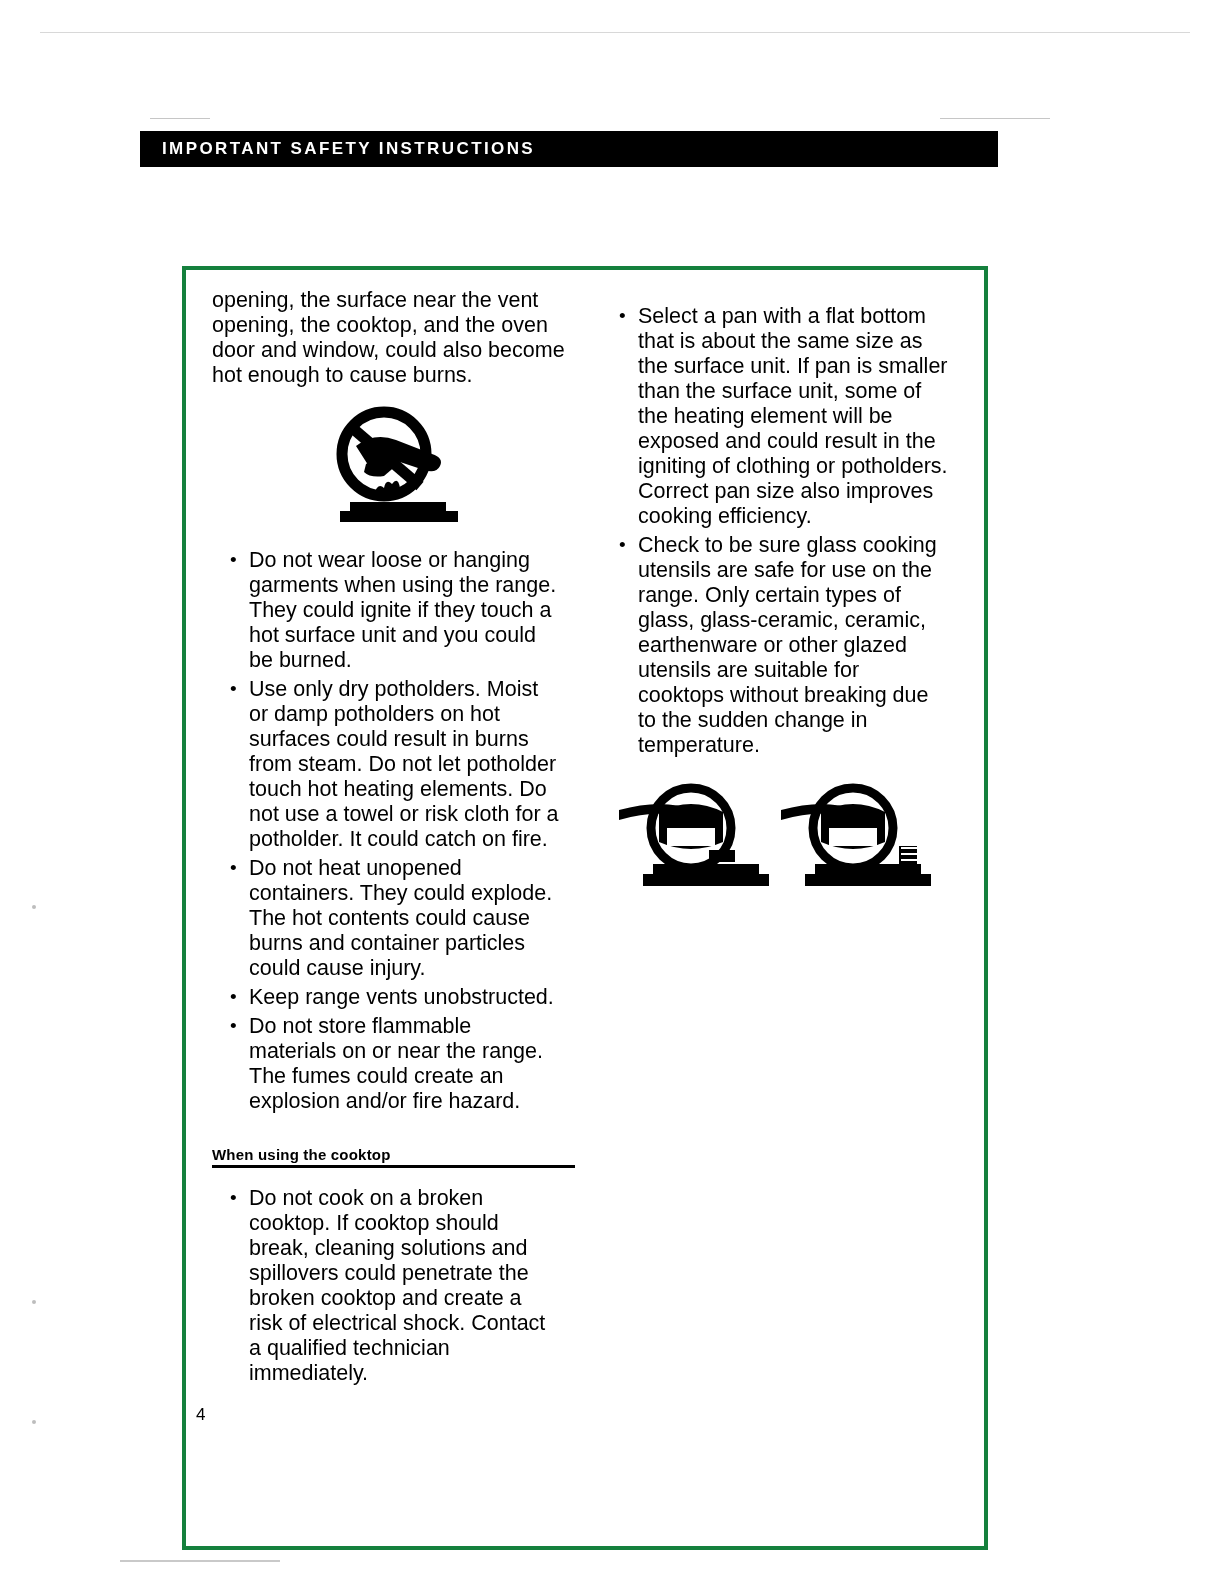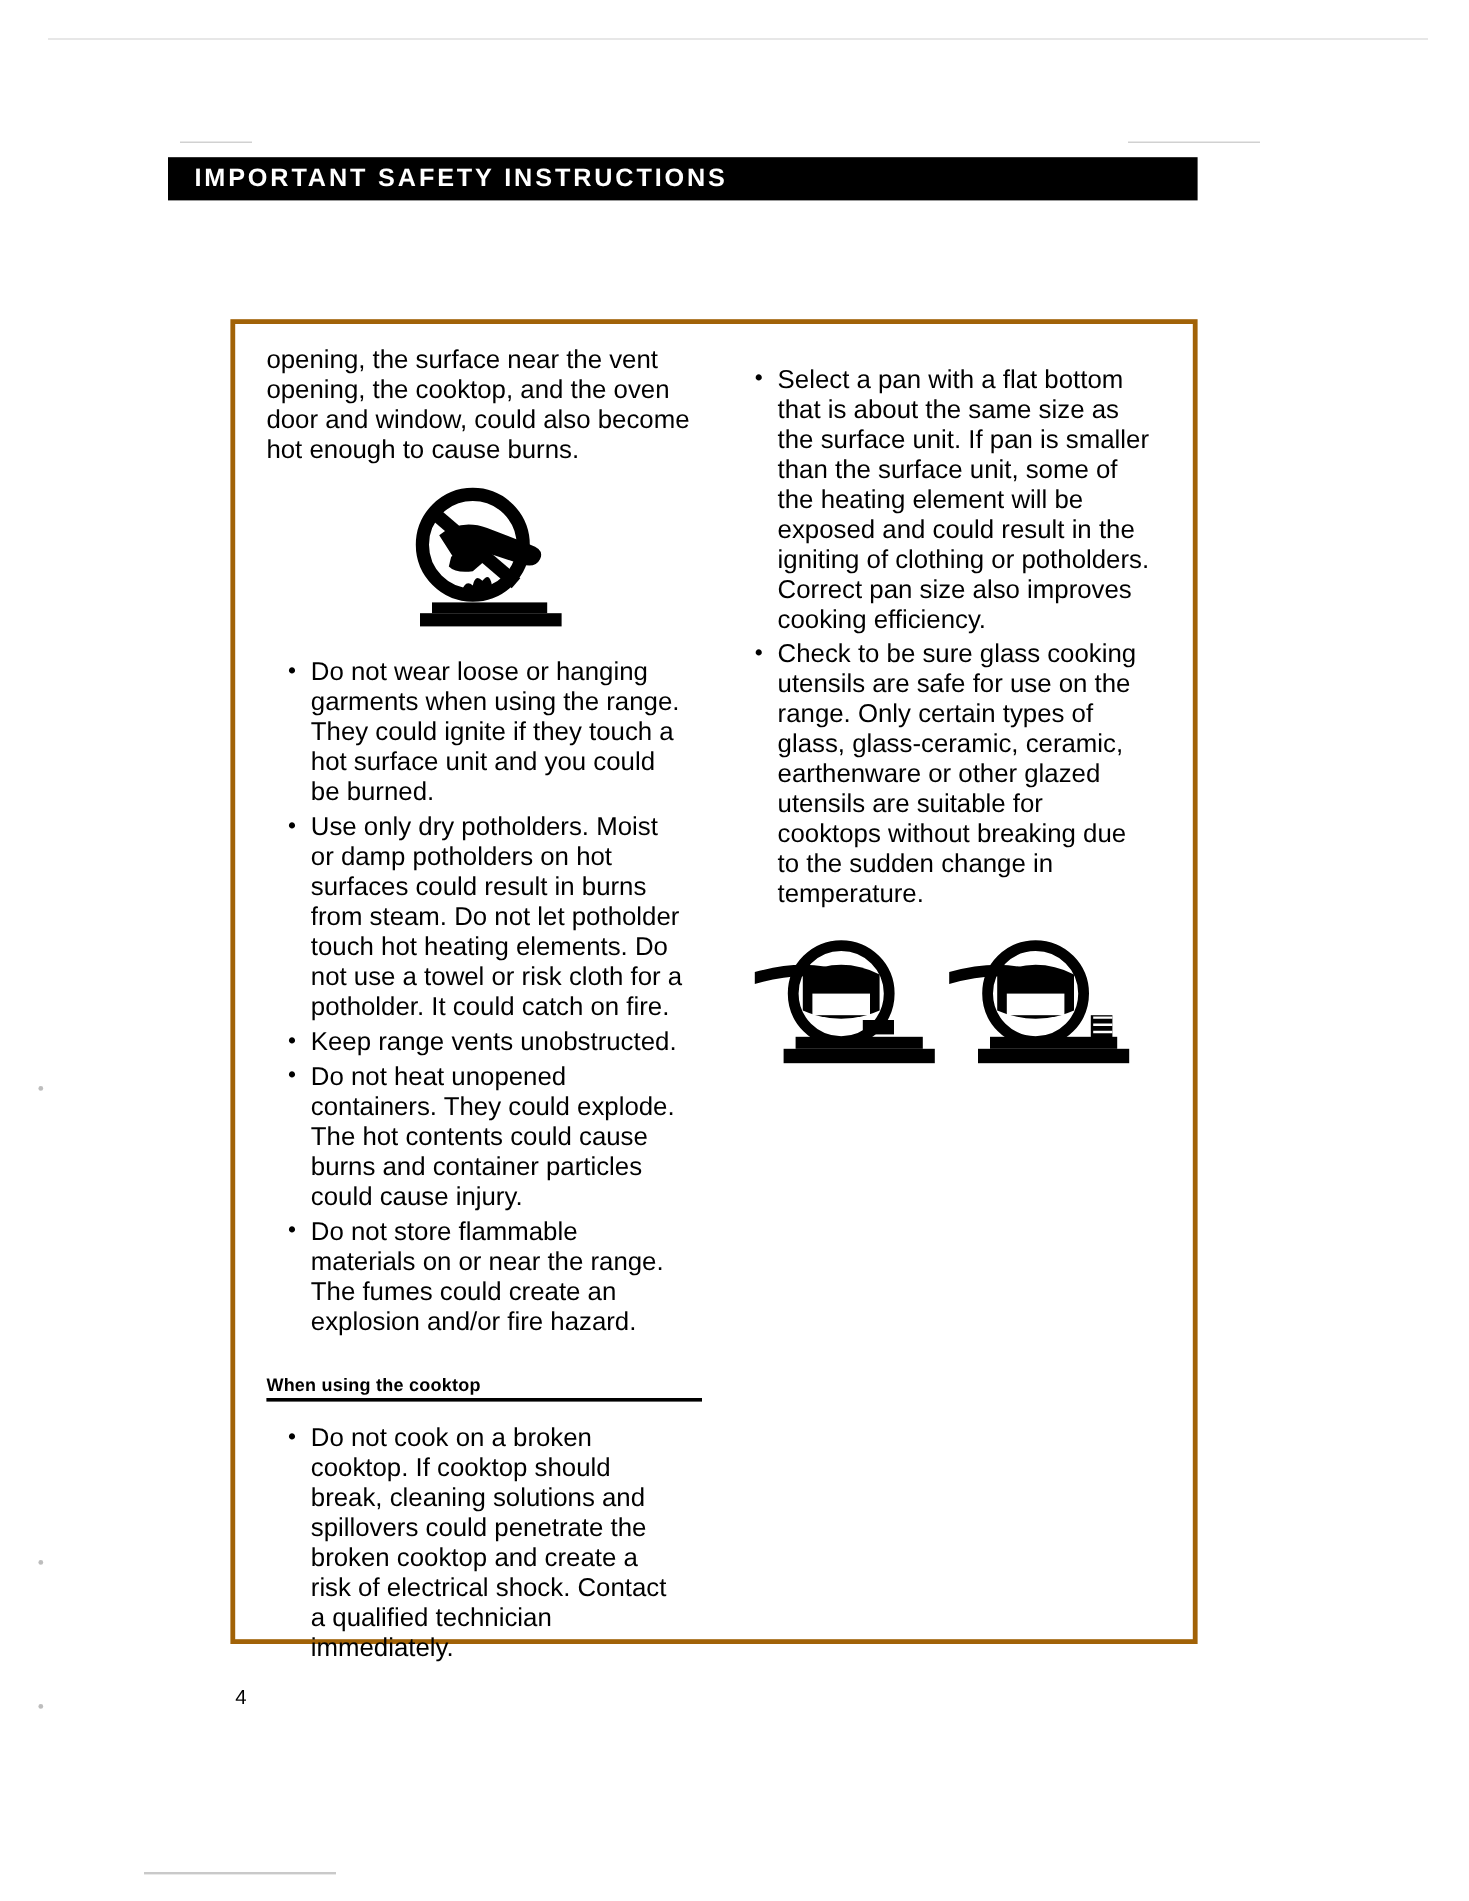"IMPORTANT SAFETY INSTRUCTIONS" .header-bar .header-title { font-size: 21px -> 17px }
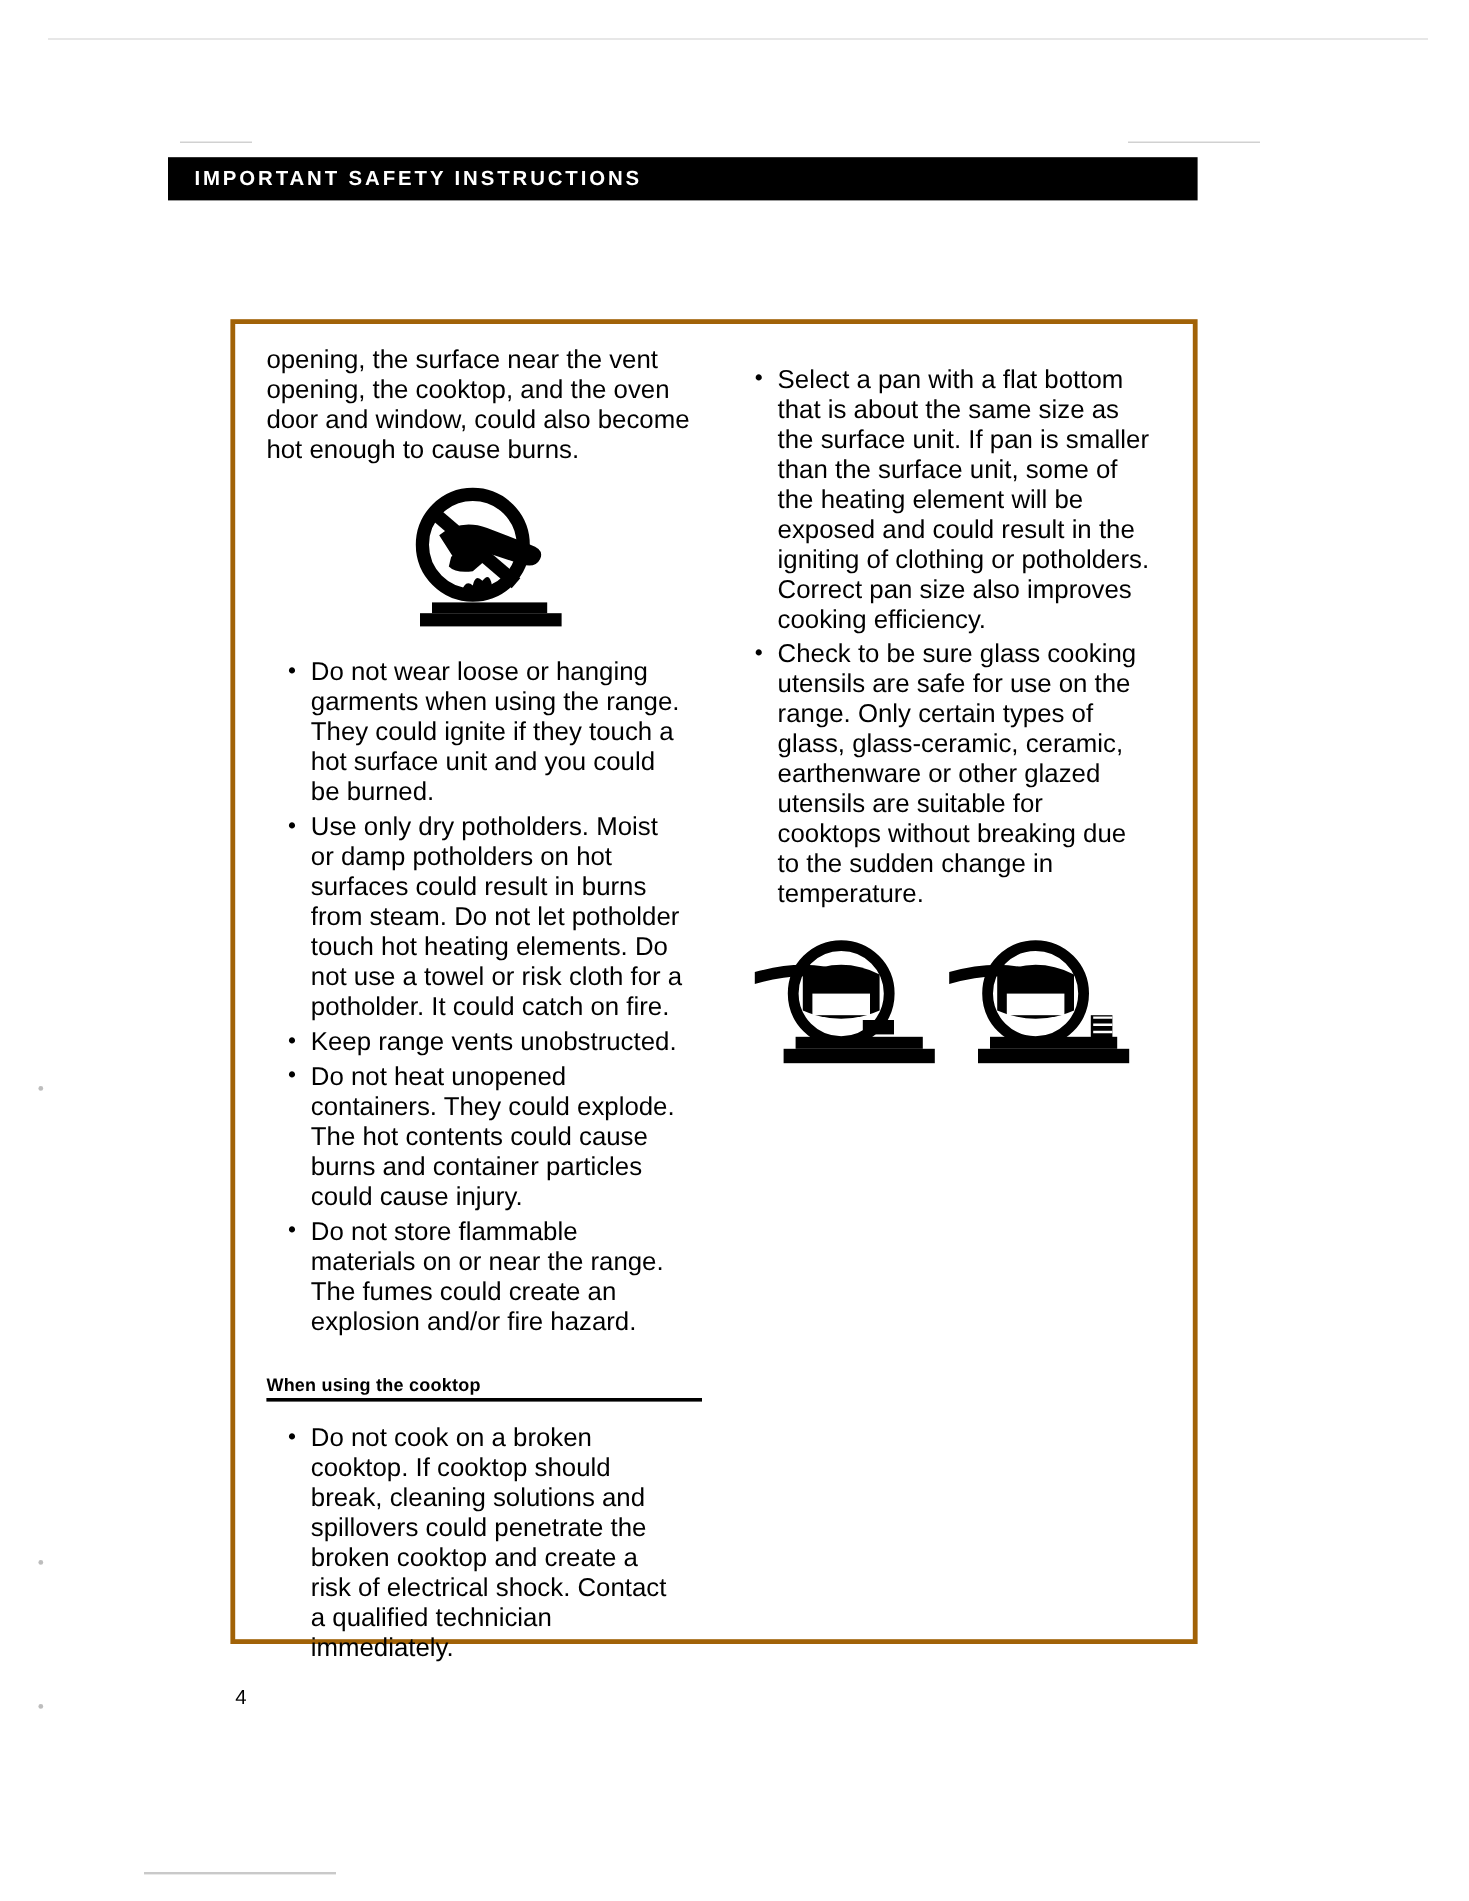"opening, the surface near the" .content-box { border: 4px solid #a16207 -> 4px solid #15803d; height: 1104px -> 1284px; left: 192px -> 182px }
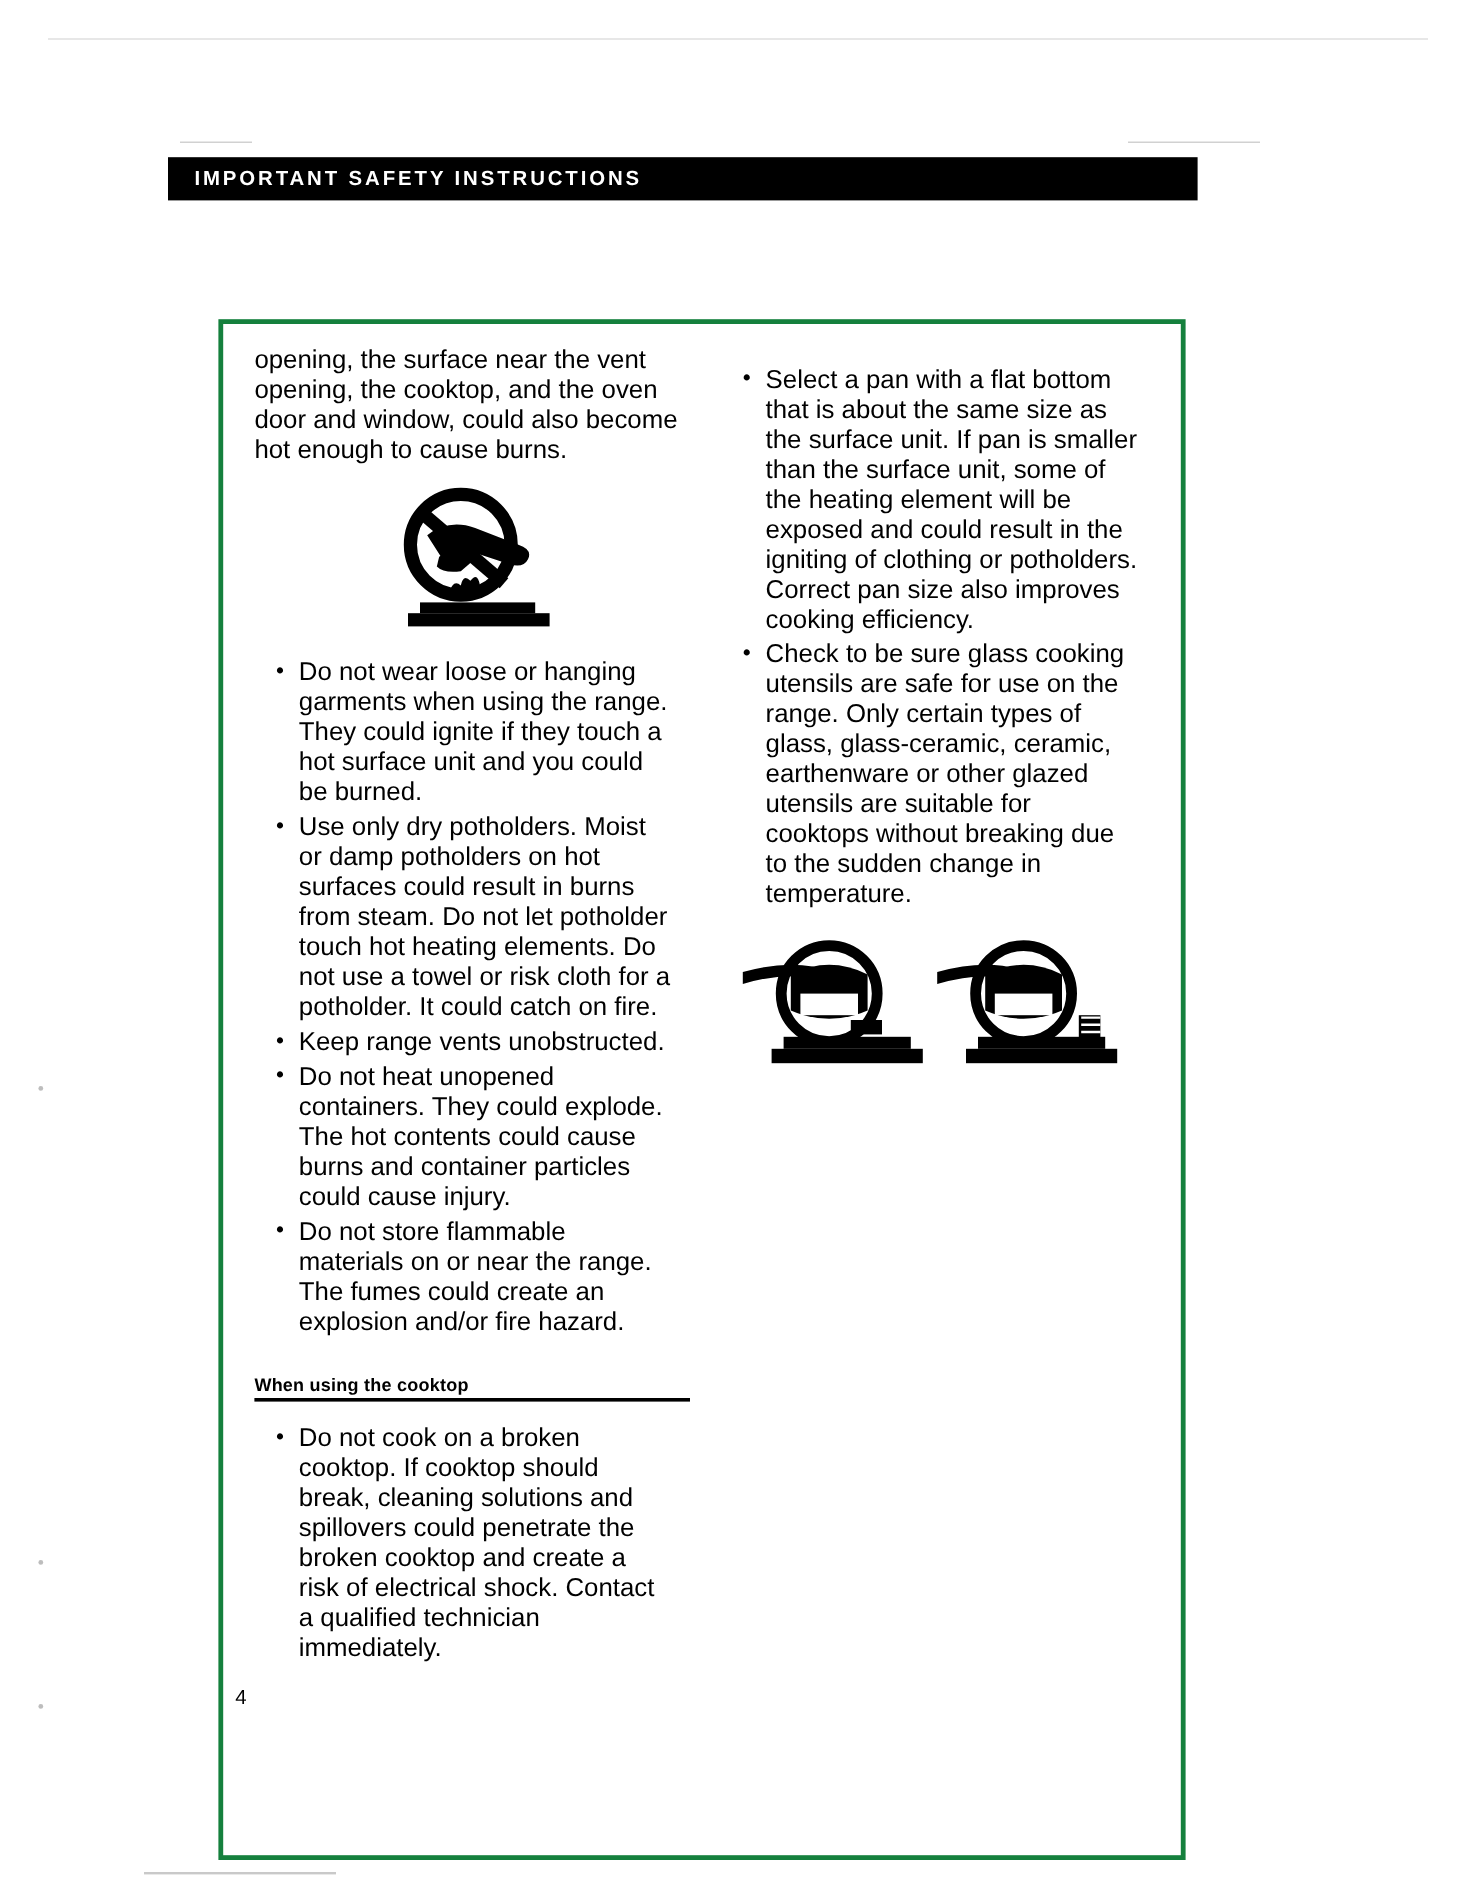"Keep range vents unobstructed." li.bullet { order: before "Do not heat unopened containers." -> after "Do not heat unopened containers." }
